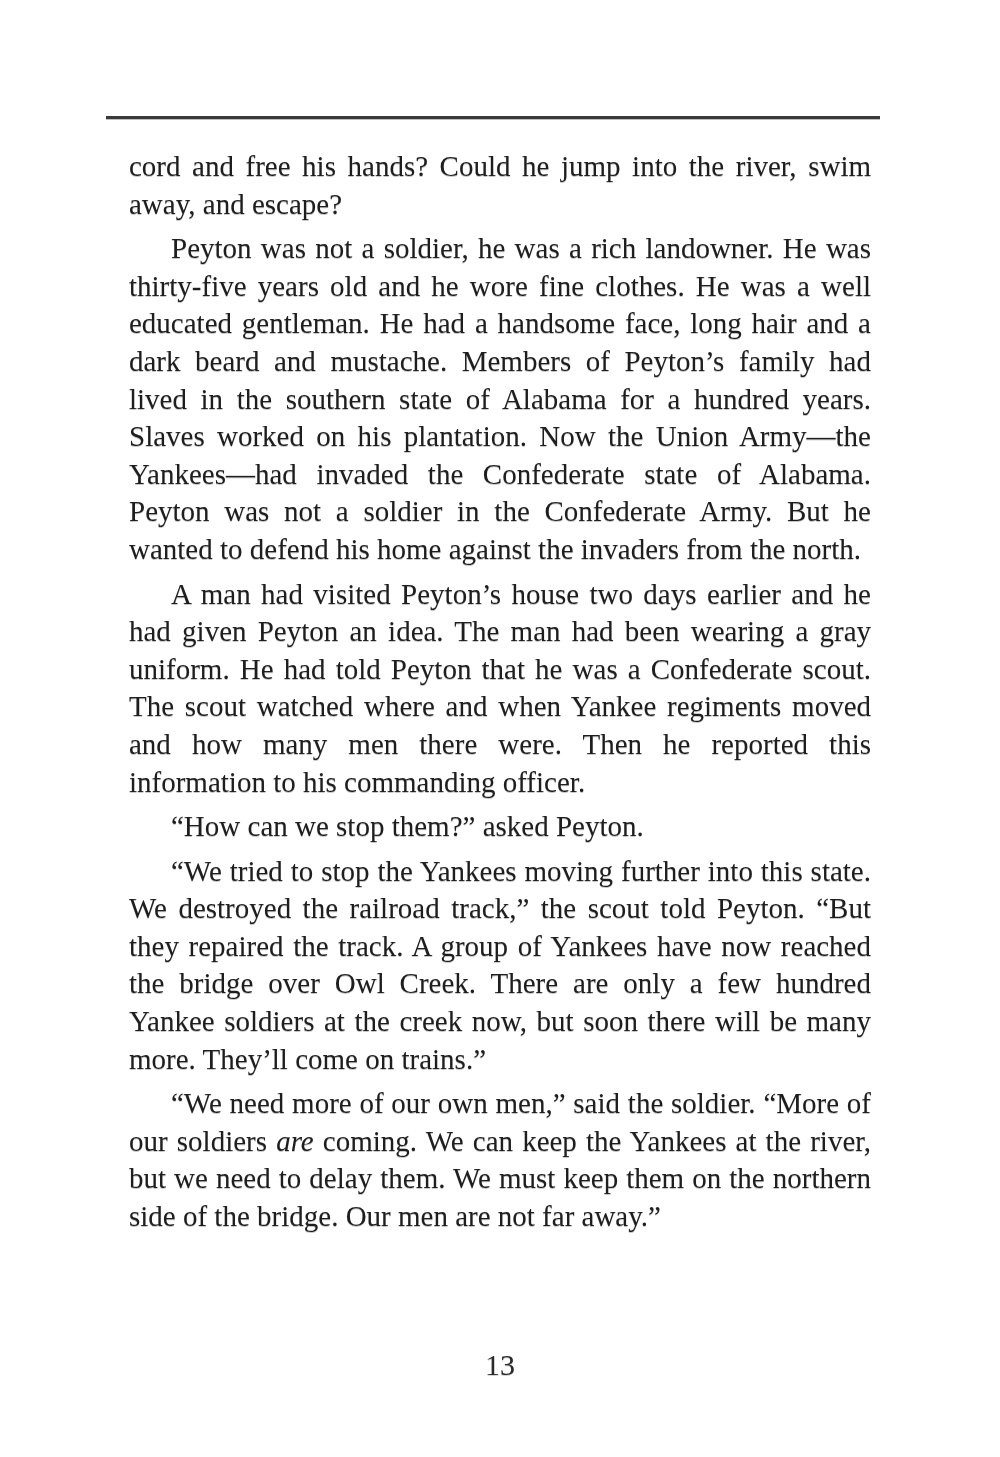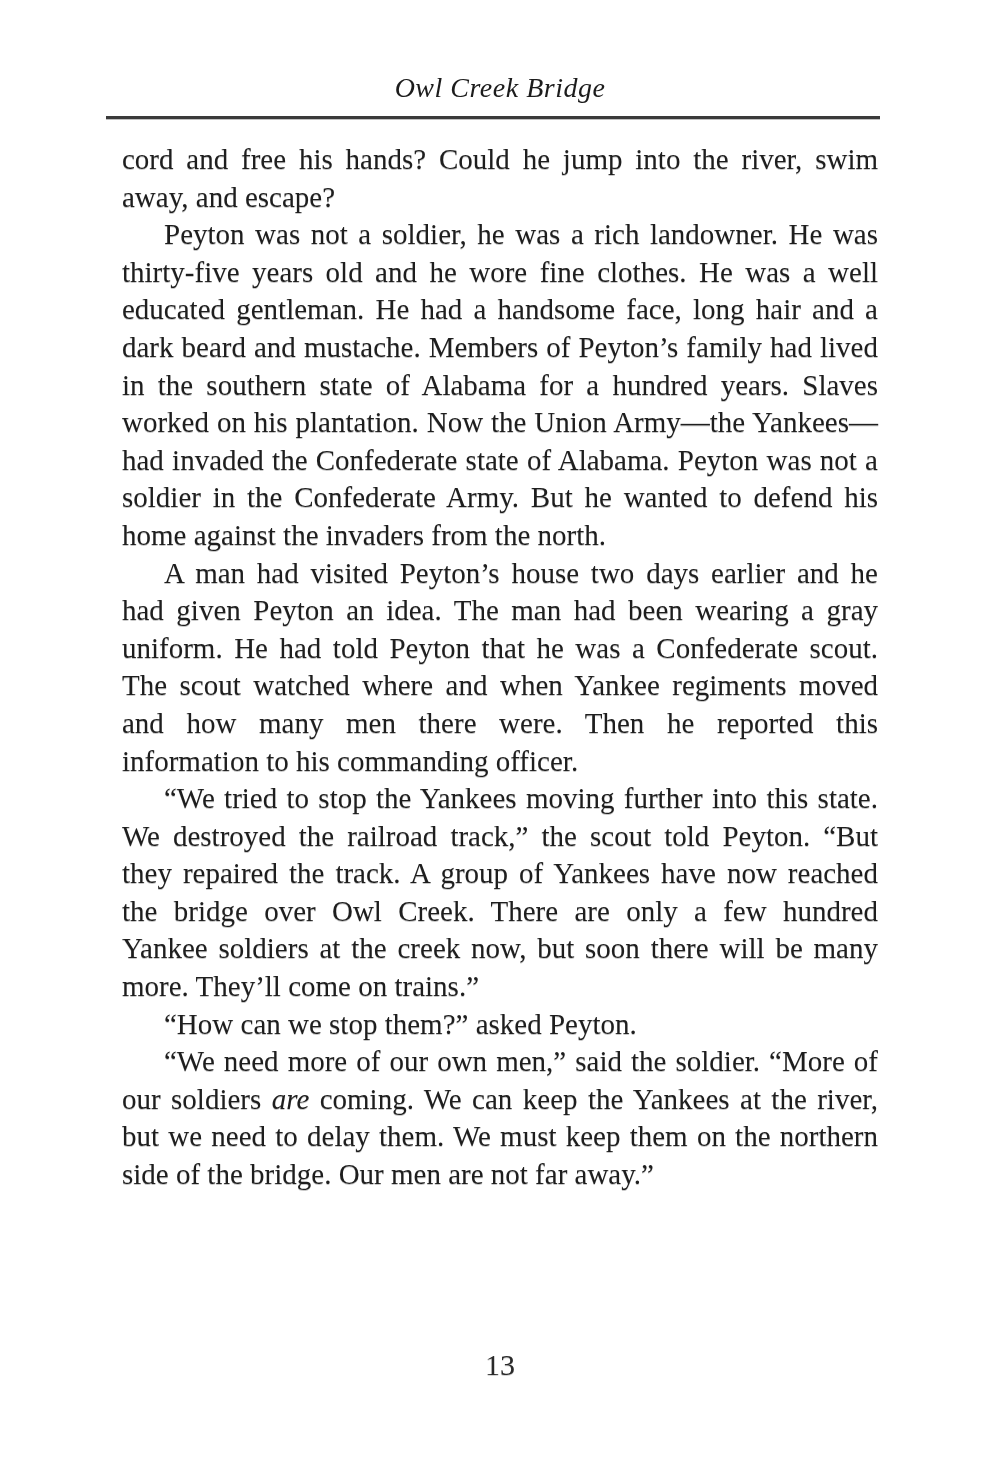"Owl Creek Bridge" div.running-head { html: <div> <span>Owl Creek Bridge</span> </div> -> none }
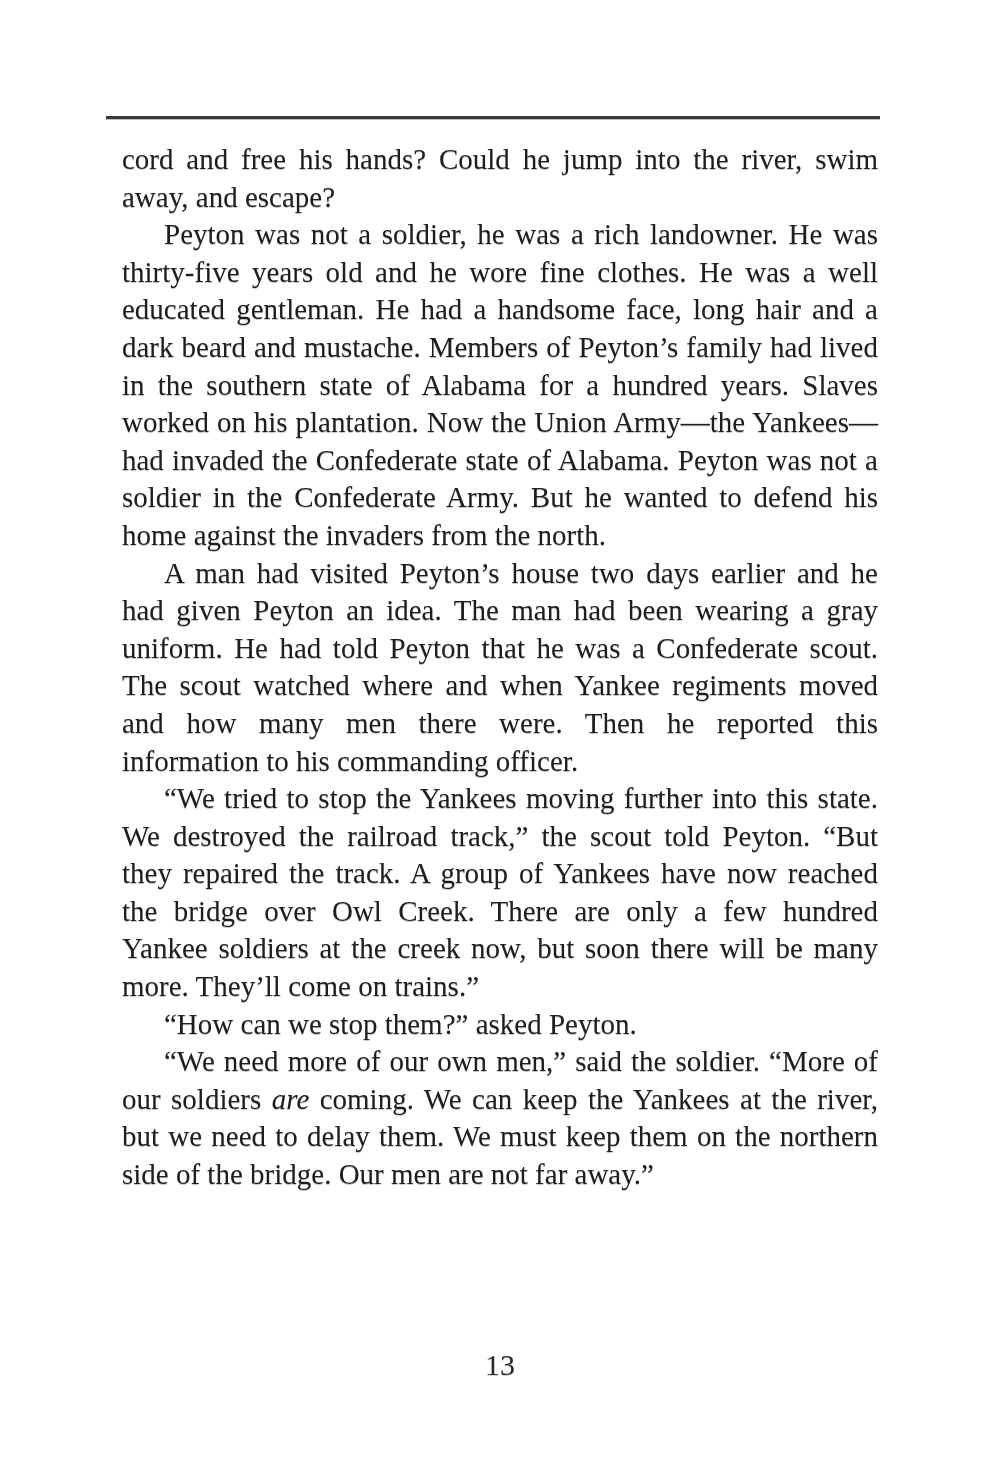"cord and free his hands?" .text-block p { margin: 0 -> 7px }
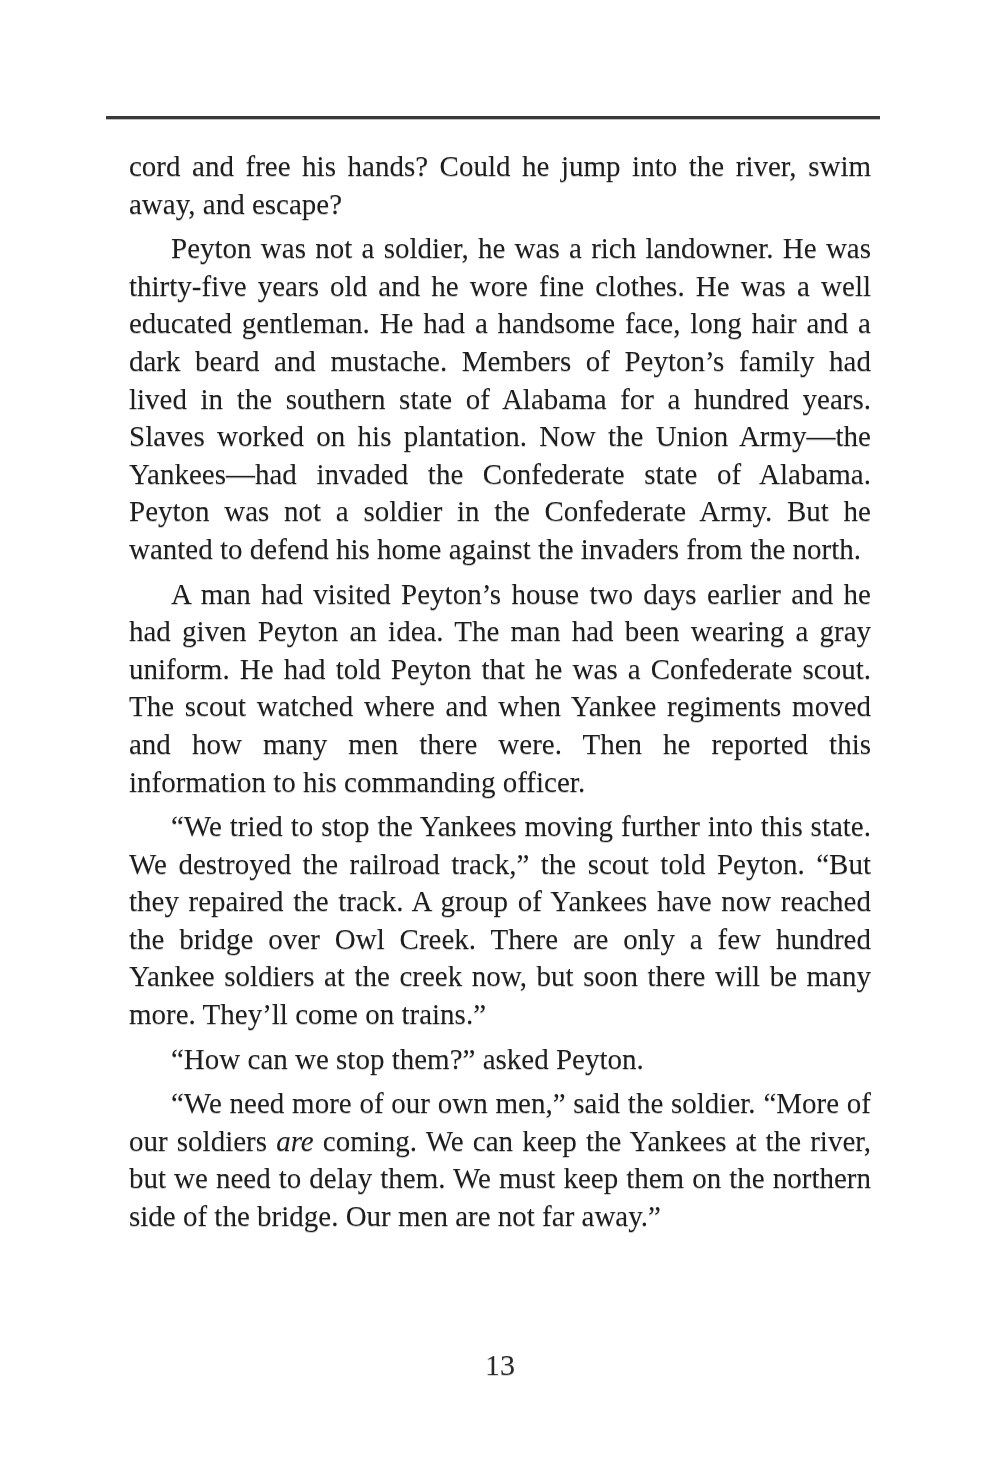"“We tried to stop the" p.indent { order: before "“How can we stop them?”" -> after "“How can we stop them?”" }
